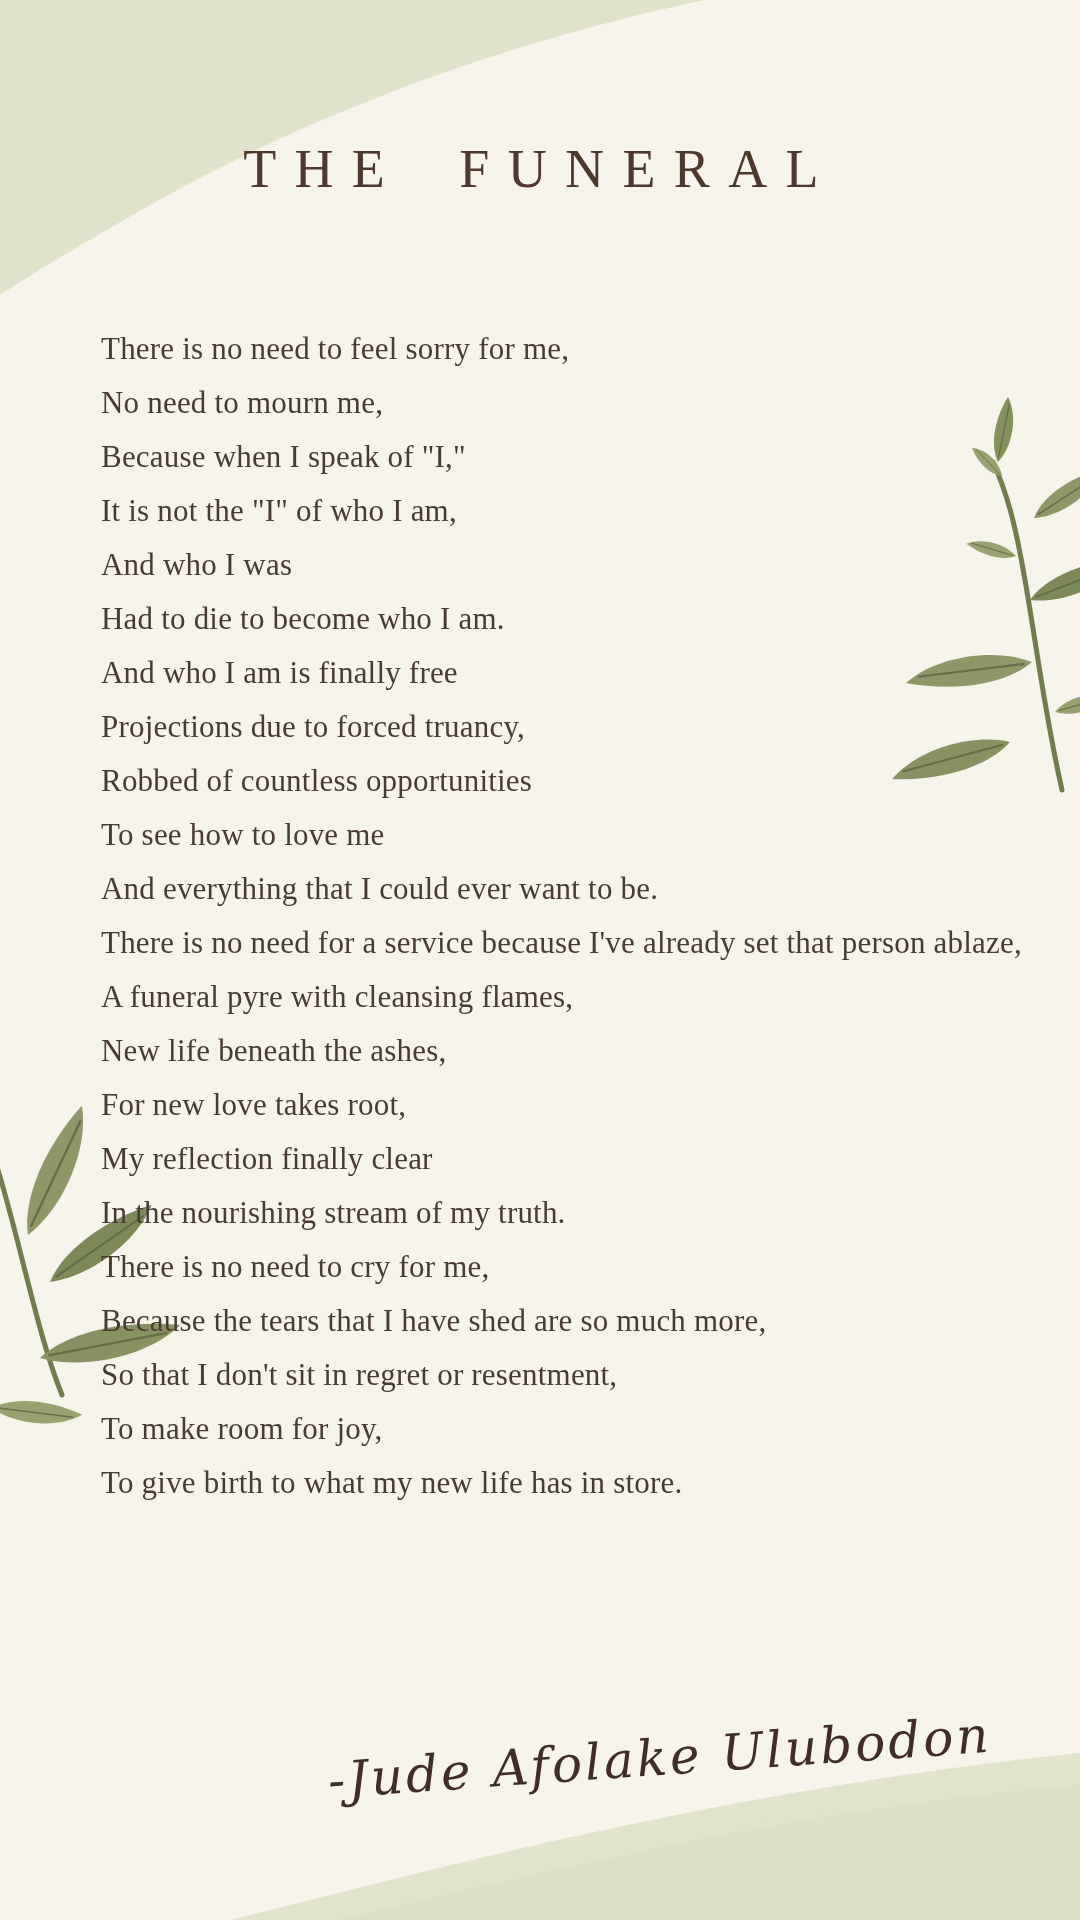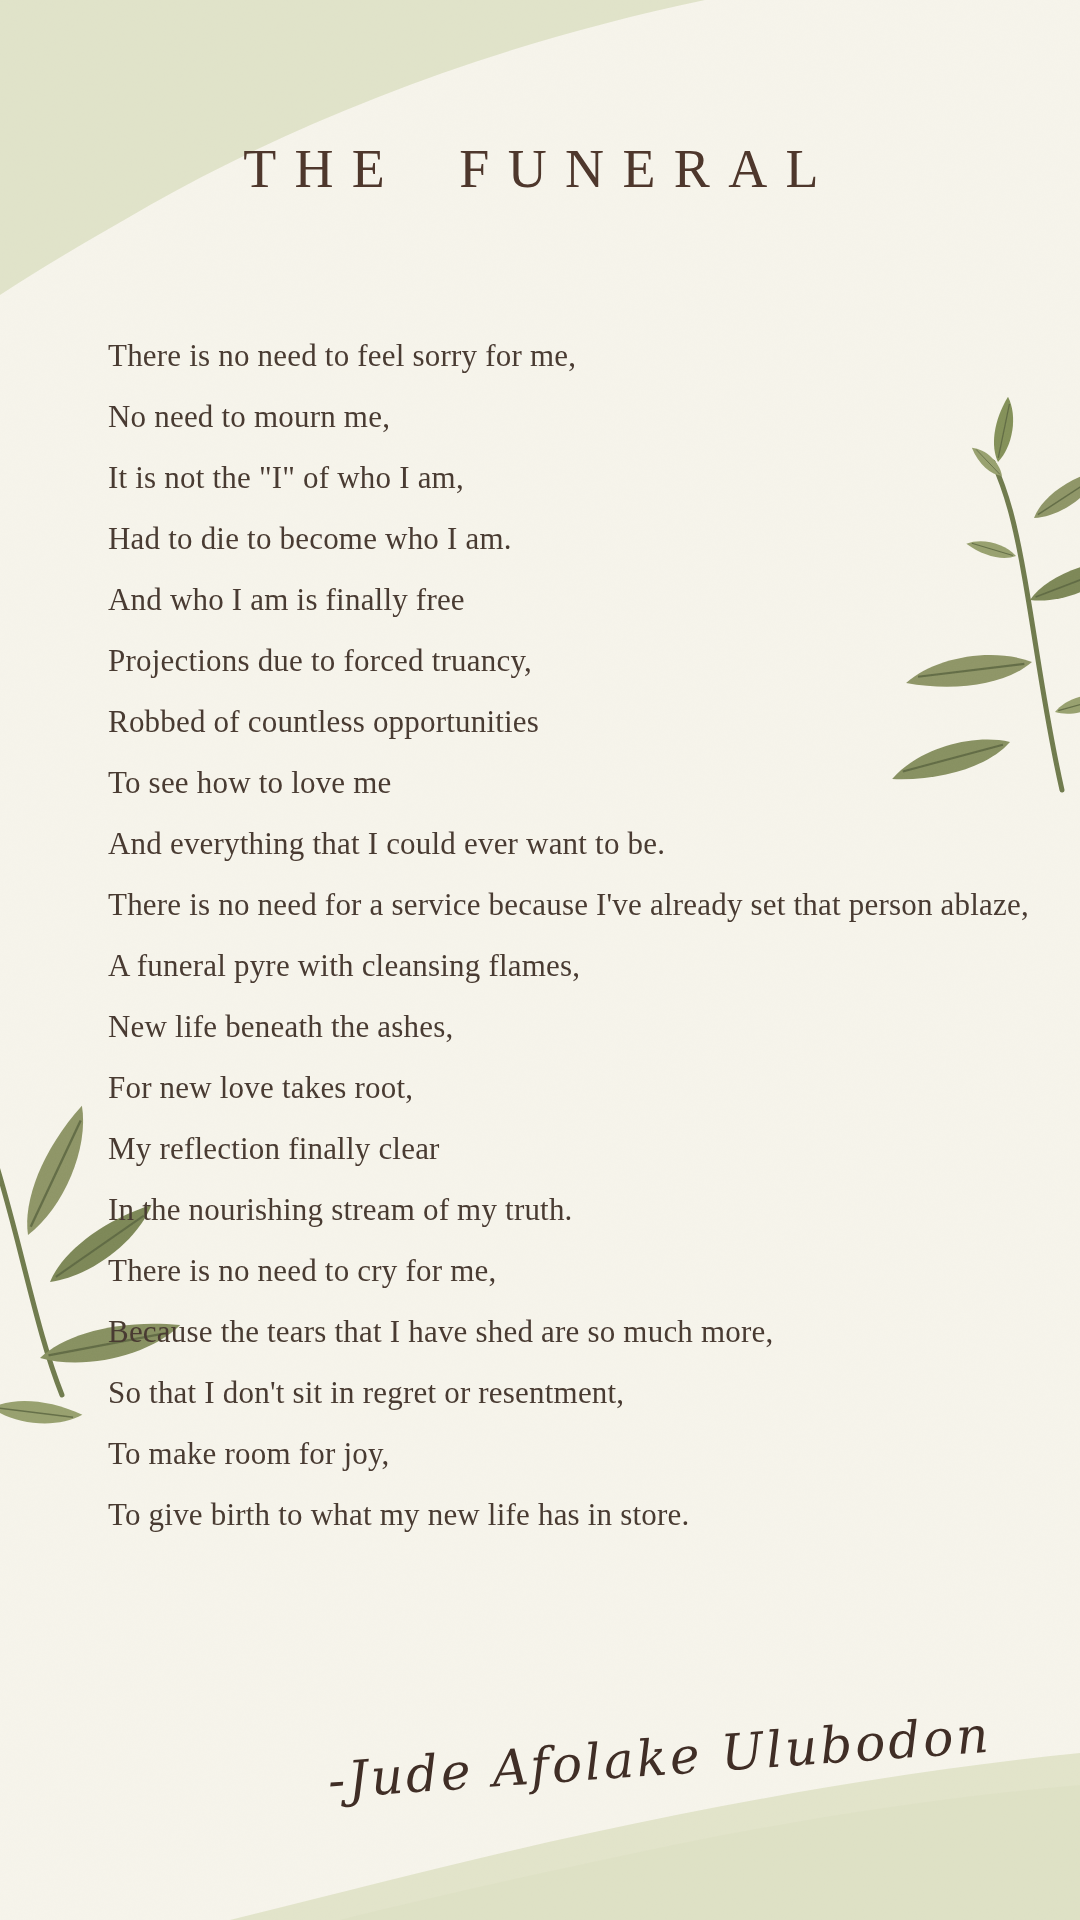"There is no need to" .poem-line { margin: 8px -> 1px }
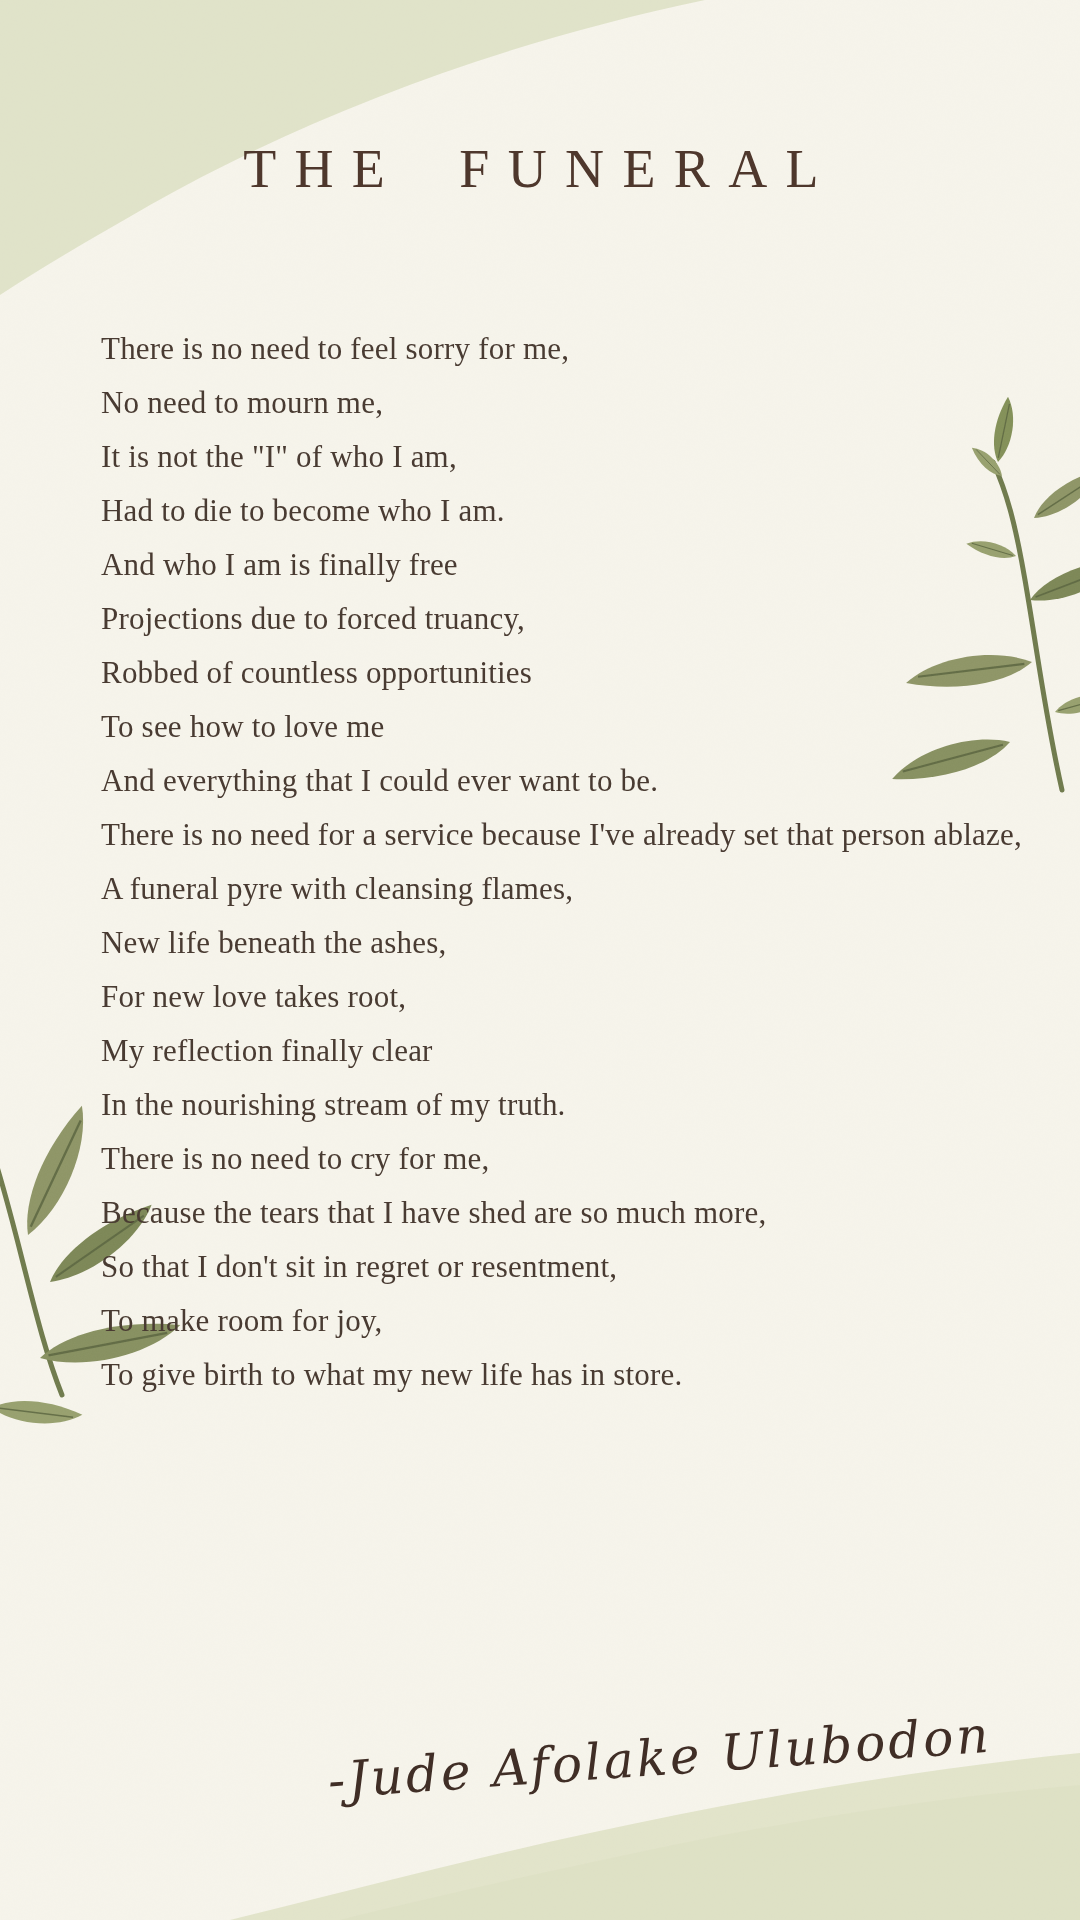"Because when I speak of" p.poem-line { html: none -> <p>Because when I speak of "I,"</p> }
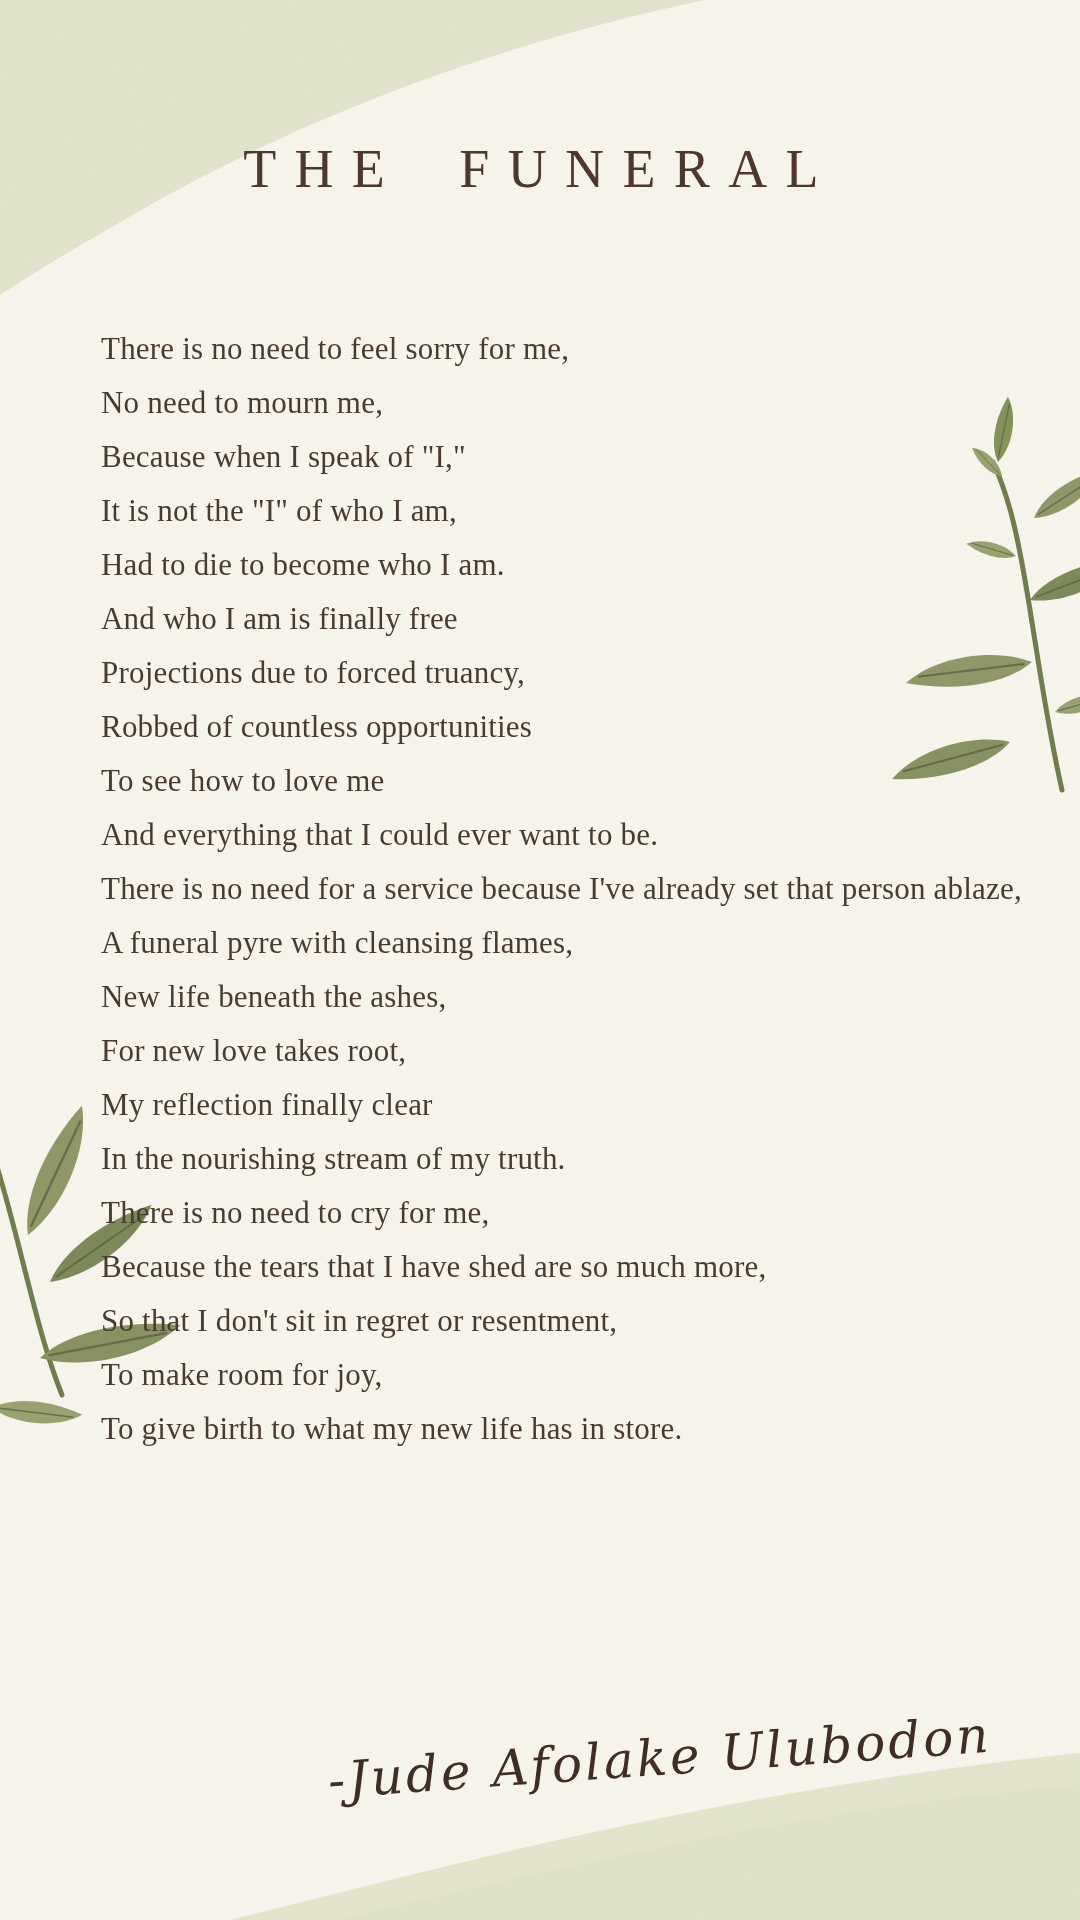"And who I was" p.poem-line { html: none -> <p>And who I was</p> }
